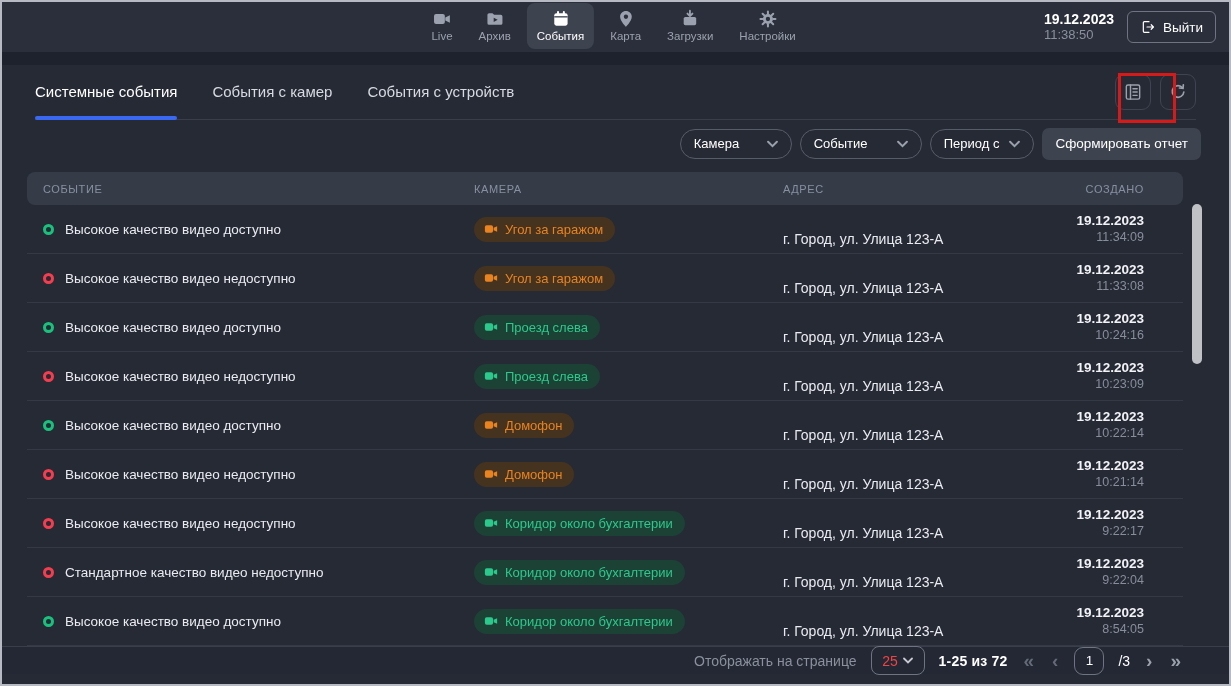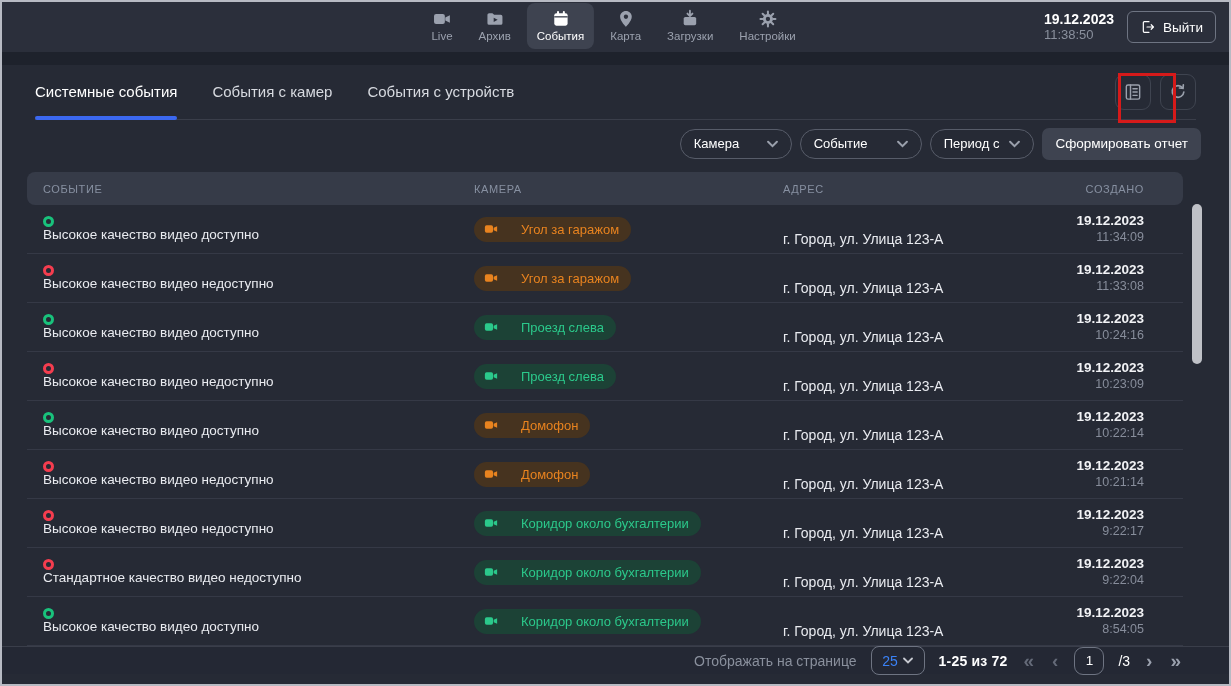"Высокое качество видео доступно" .event-cell { align-items: flex-start -> center; flex-direction: column -> none }
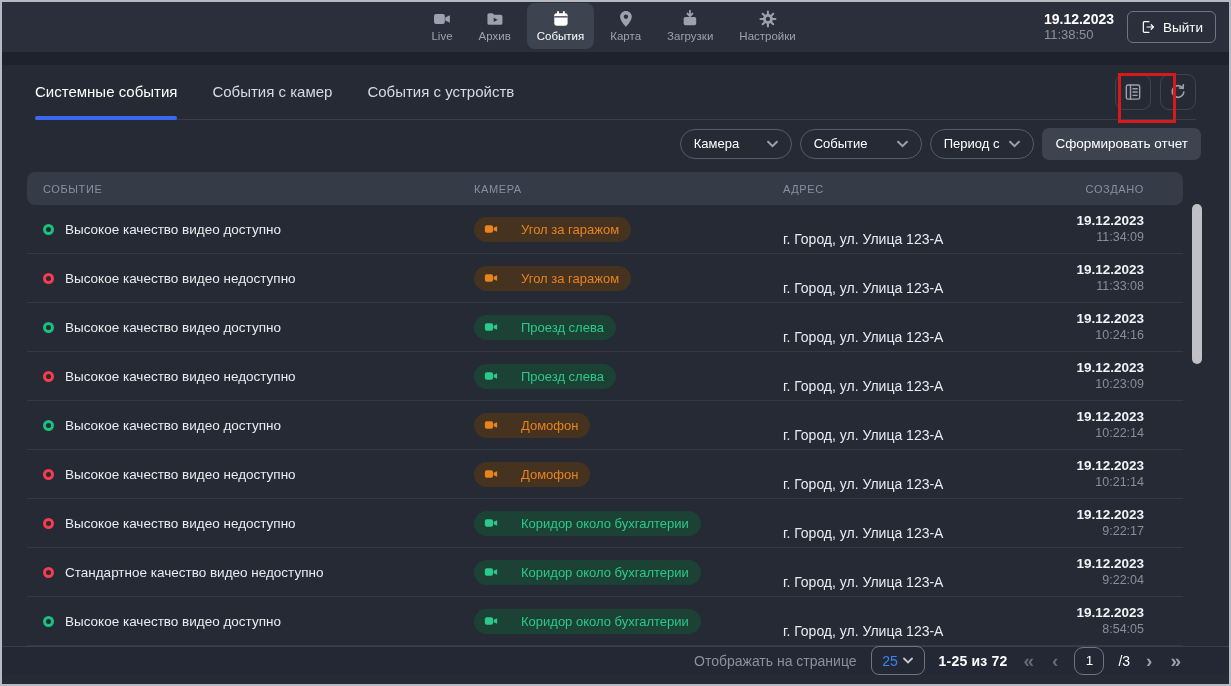"Угол за гаражом" .badge { gap: 23px -> 7px }
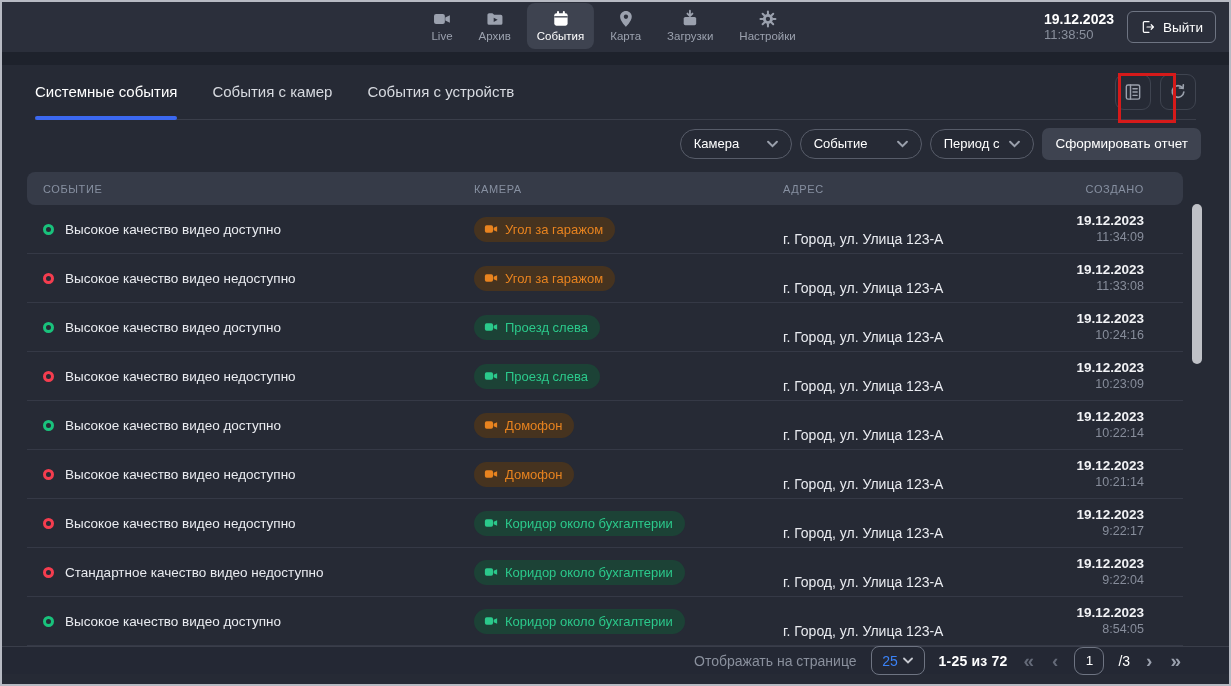"25" .pp-select { color: #3b82f6 -> #ef4444 }
